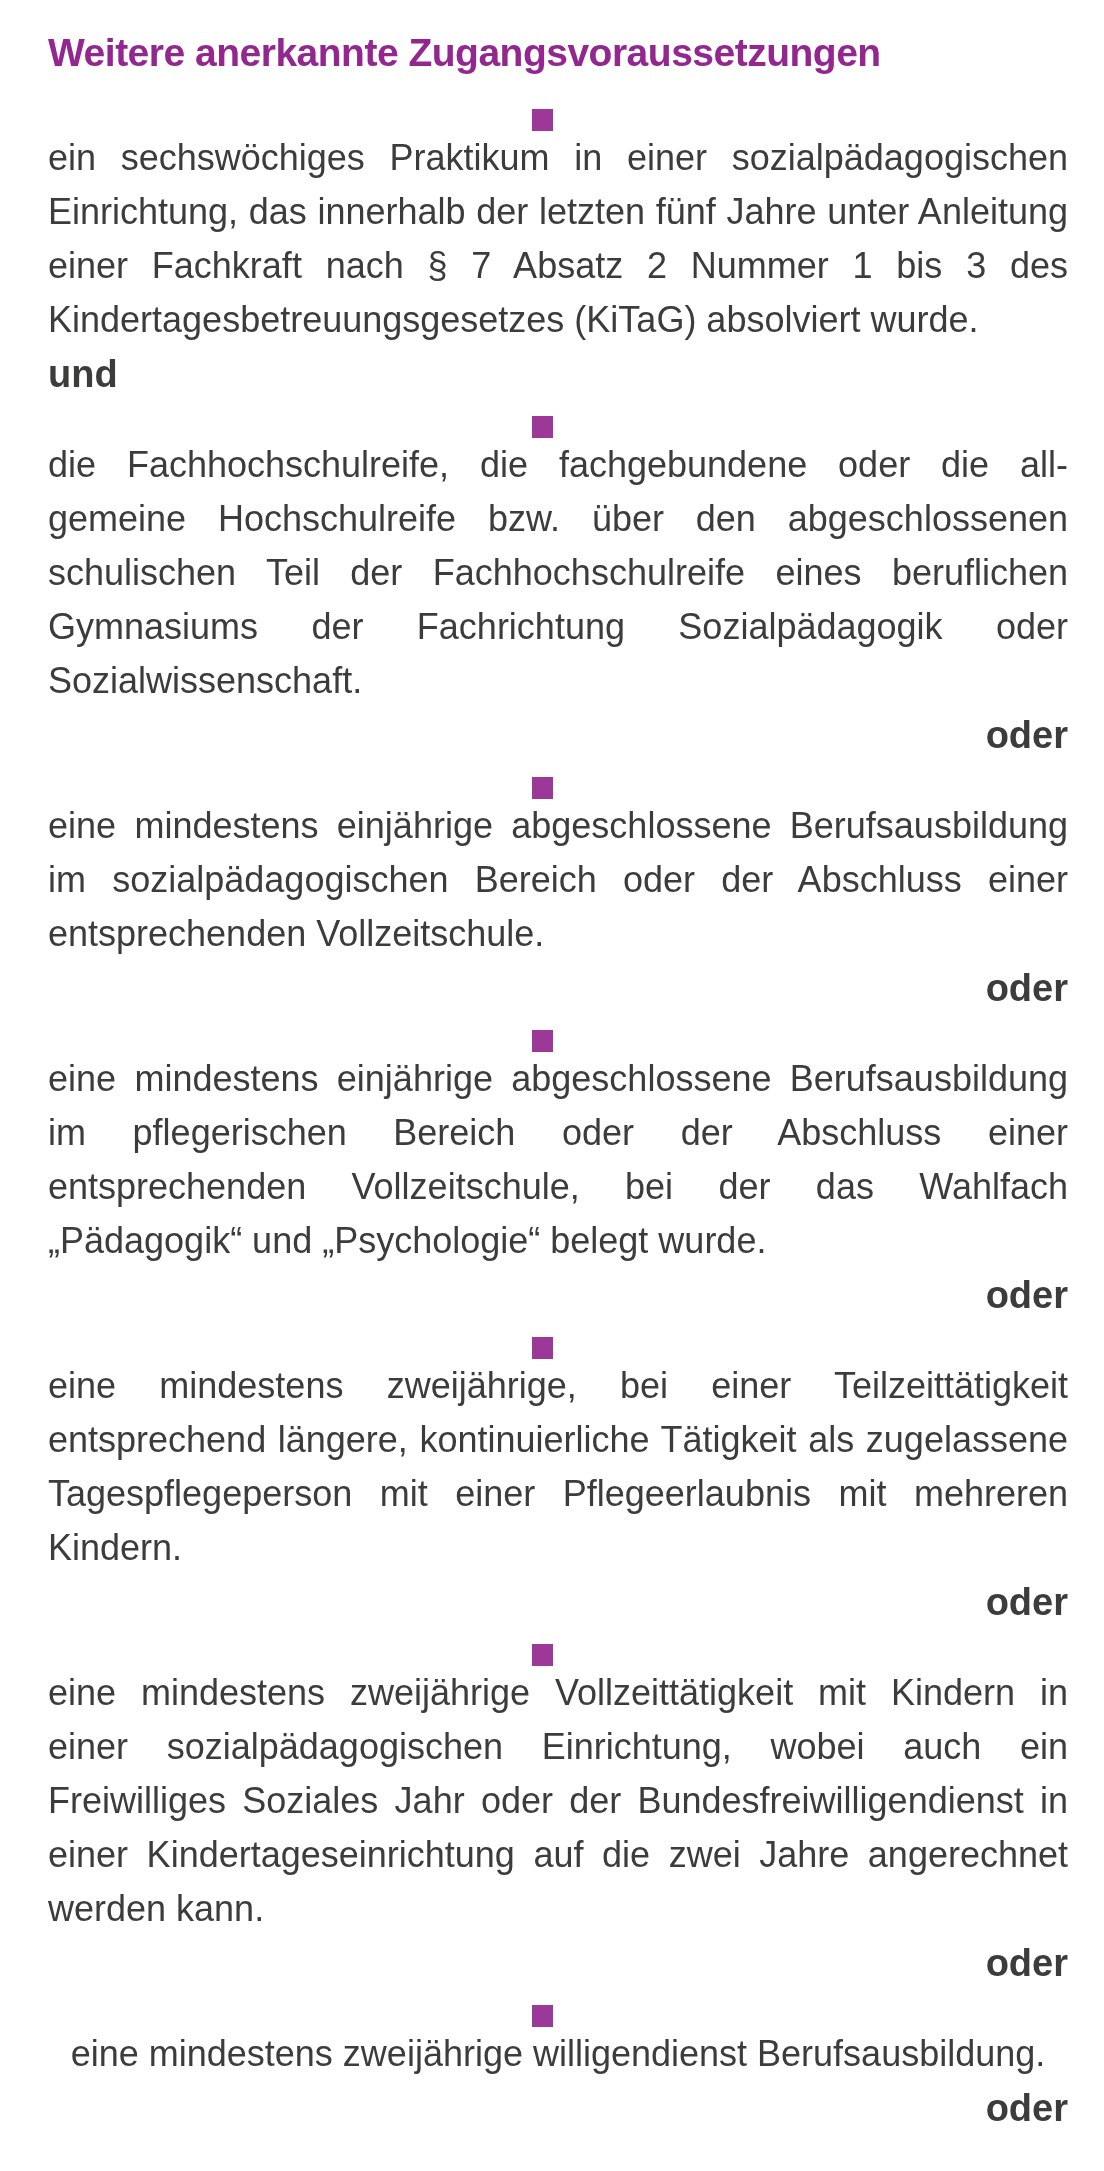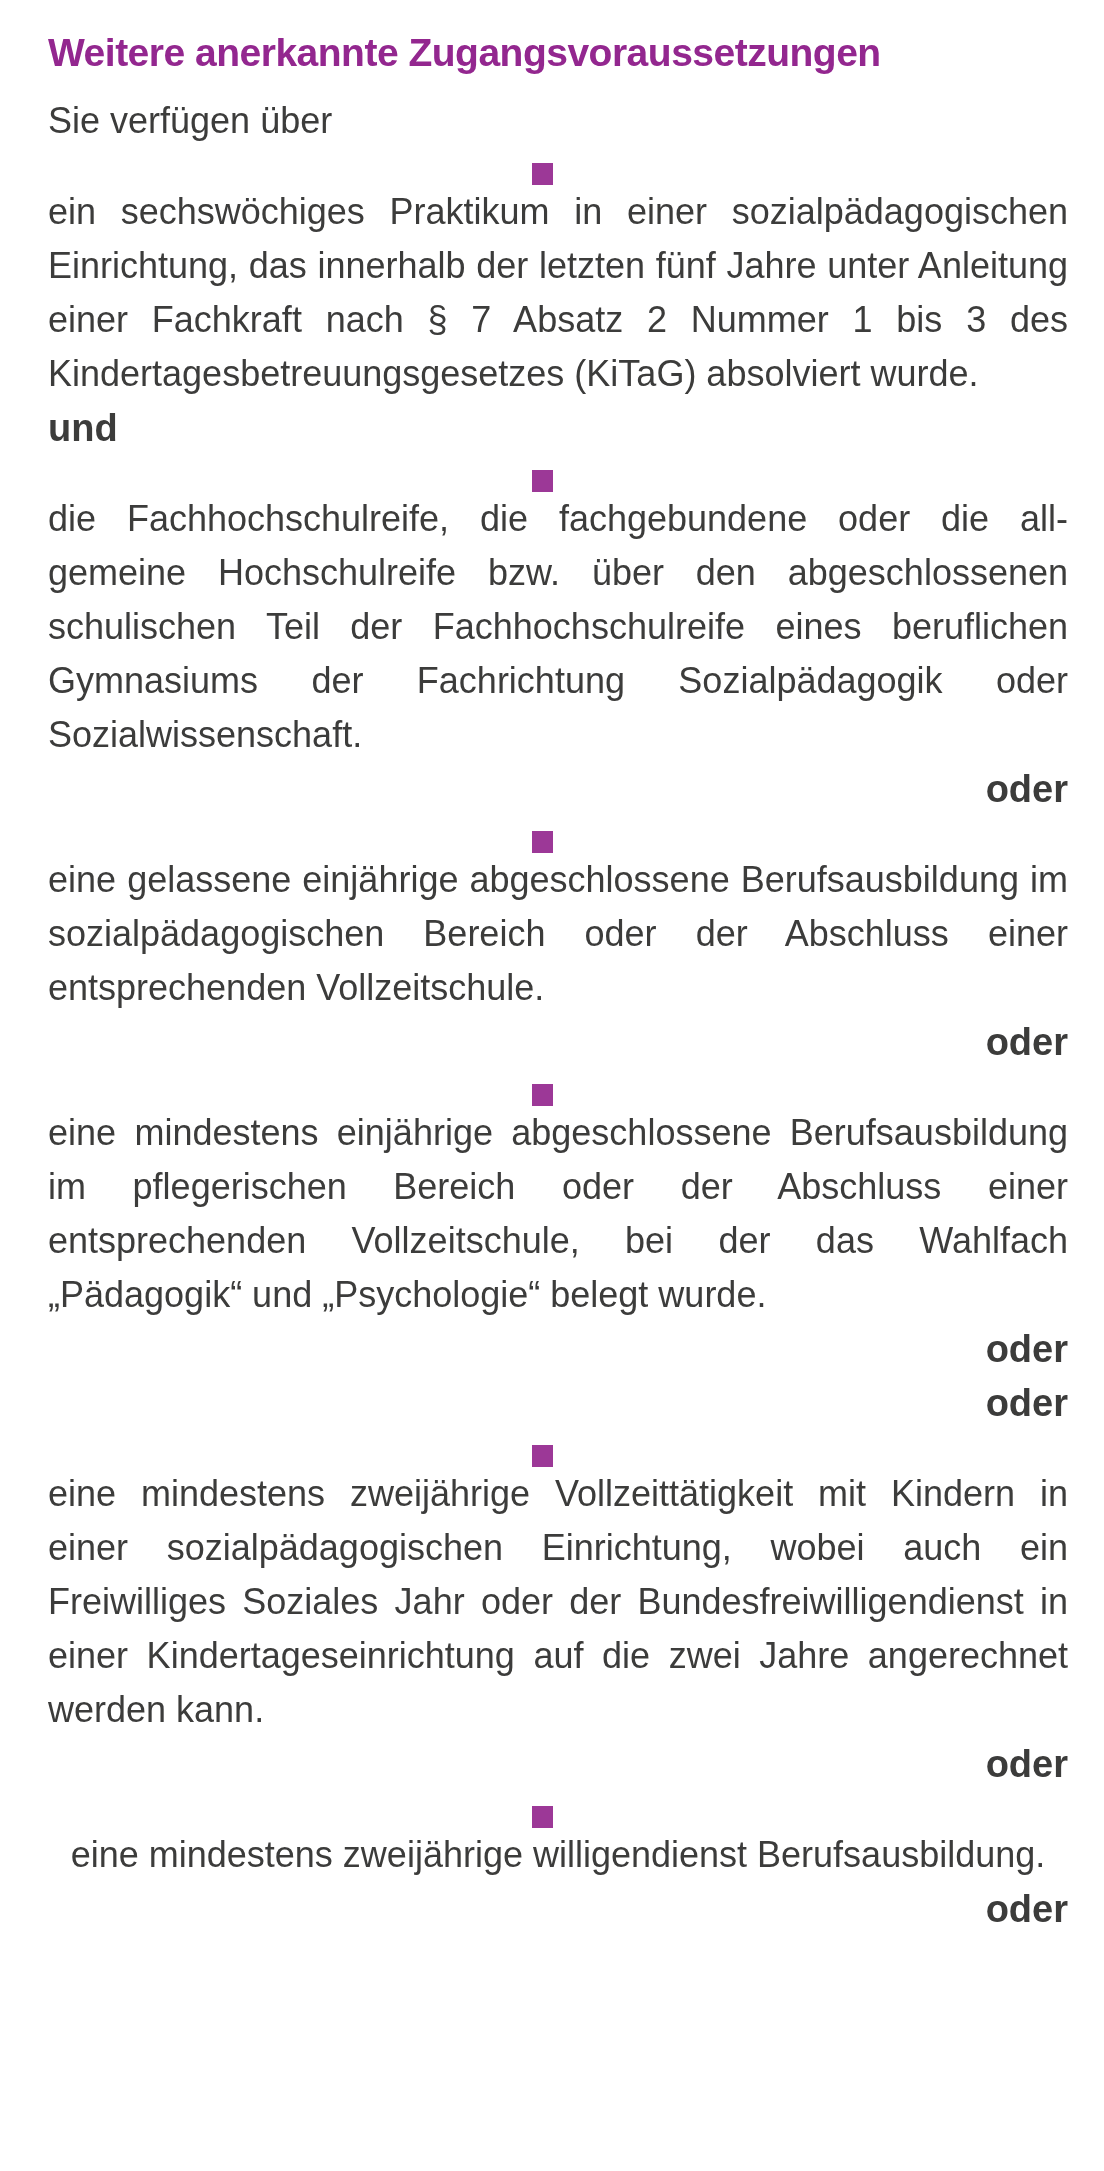"Sie verfügen über" p.intro { html: <p>Sie verfügen über</p> -> none }
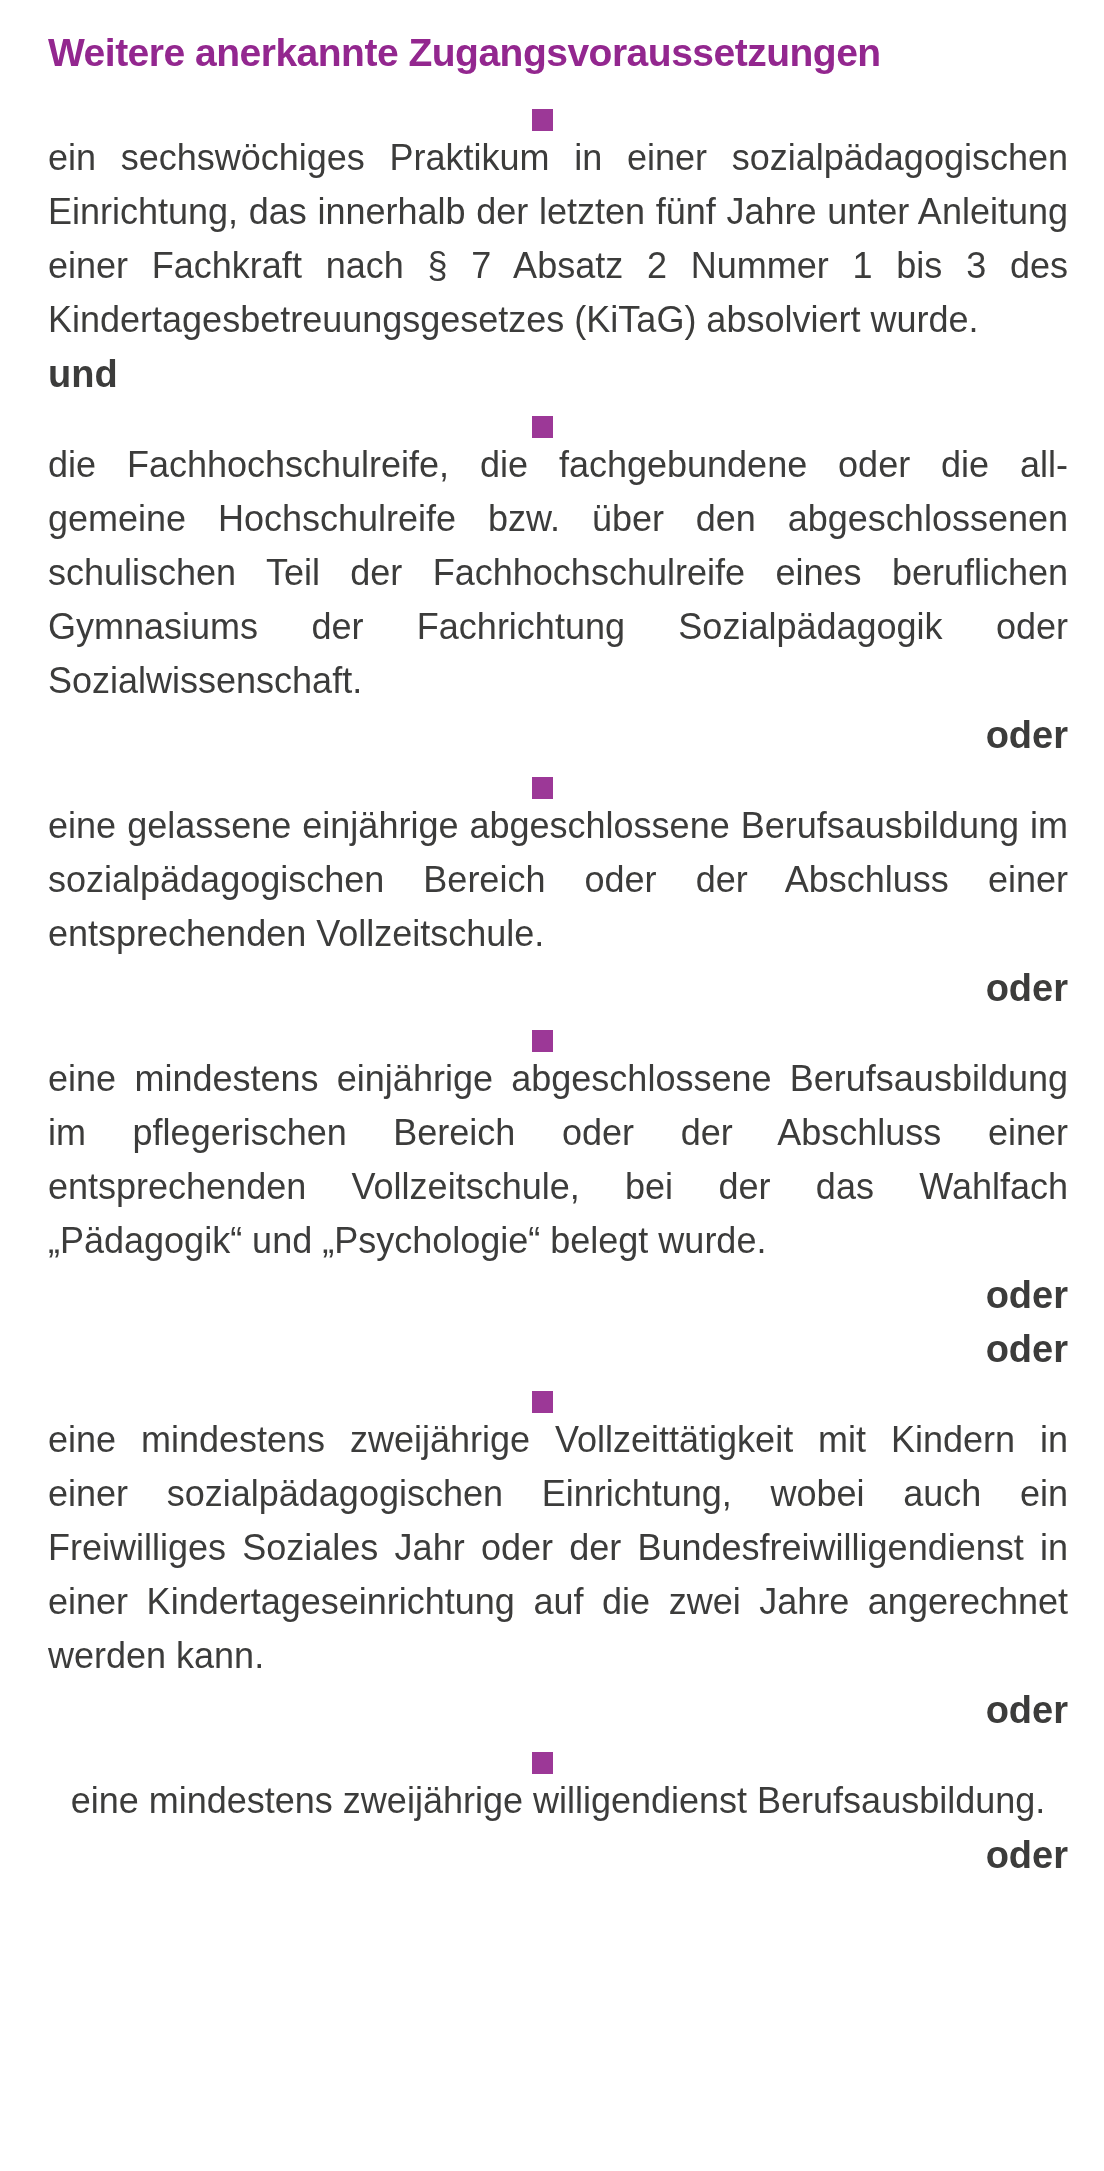"eine gelassene einjährige abgeschlossene" p.item-text { text: gelassene -> mindestens }
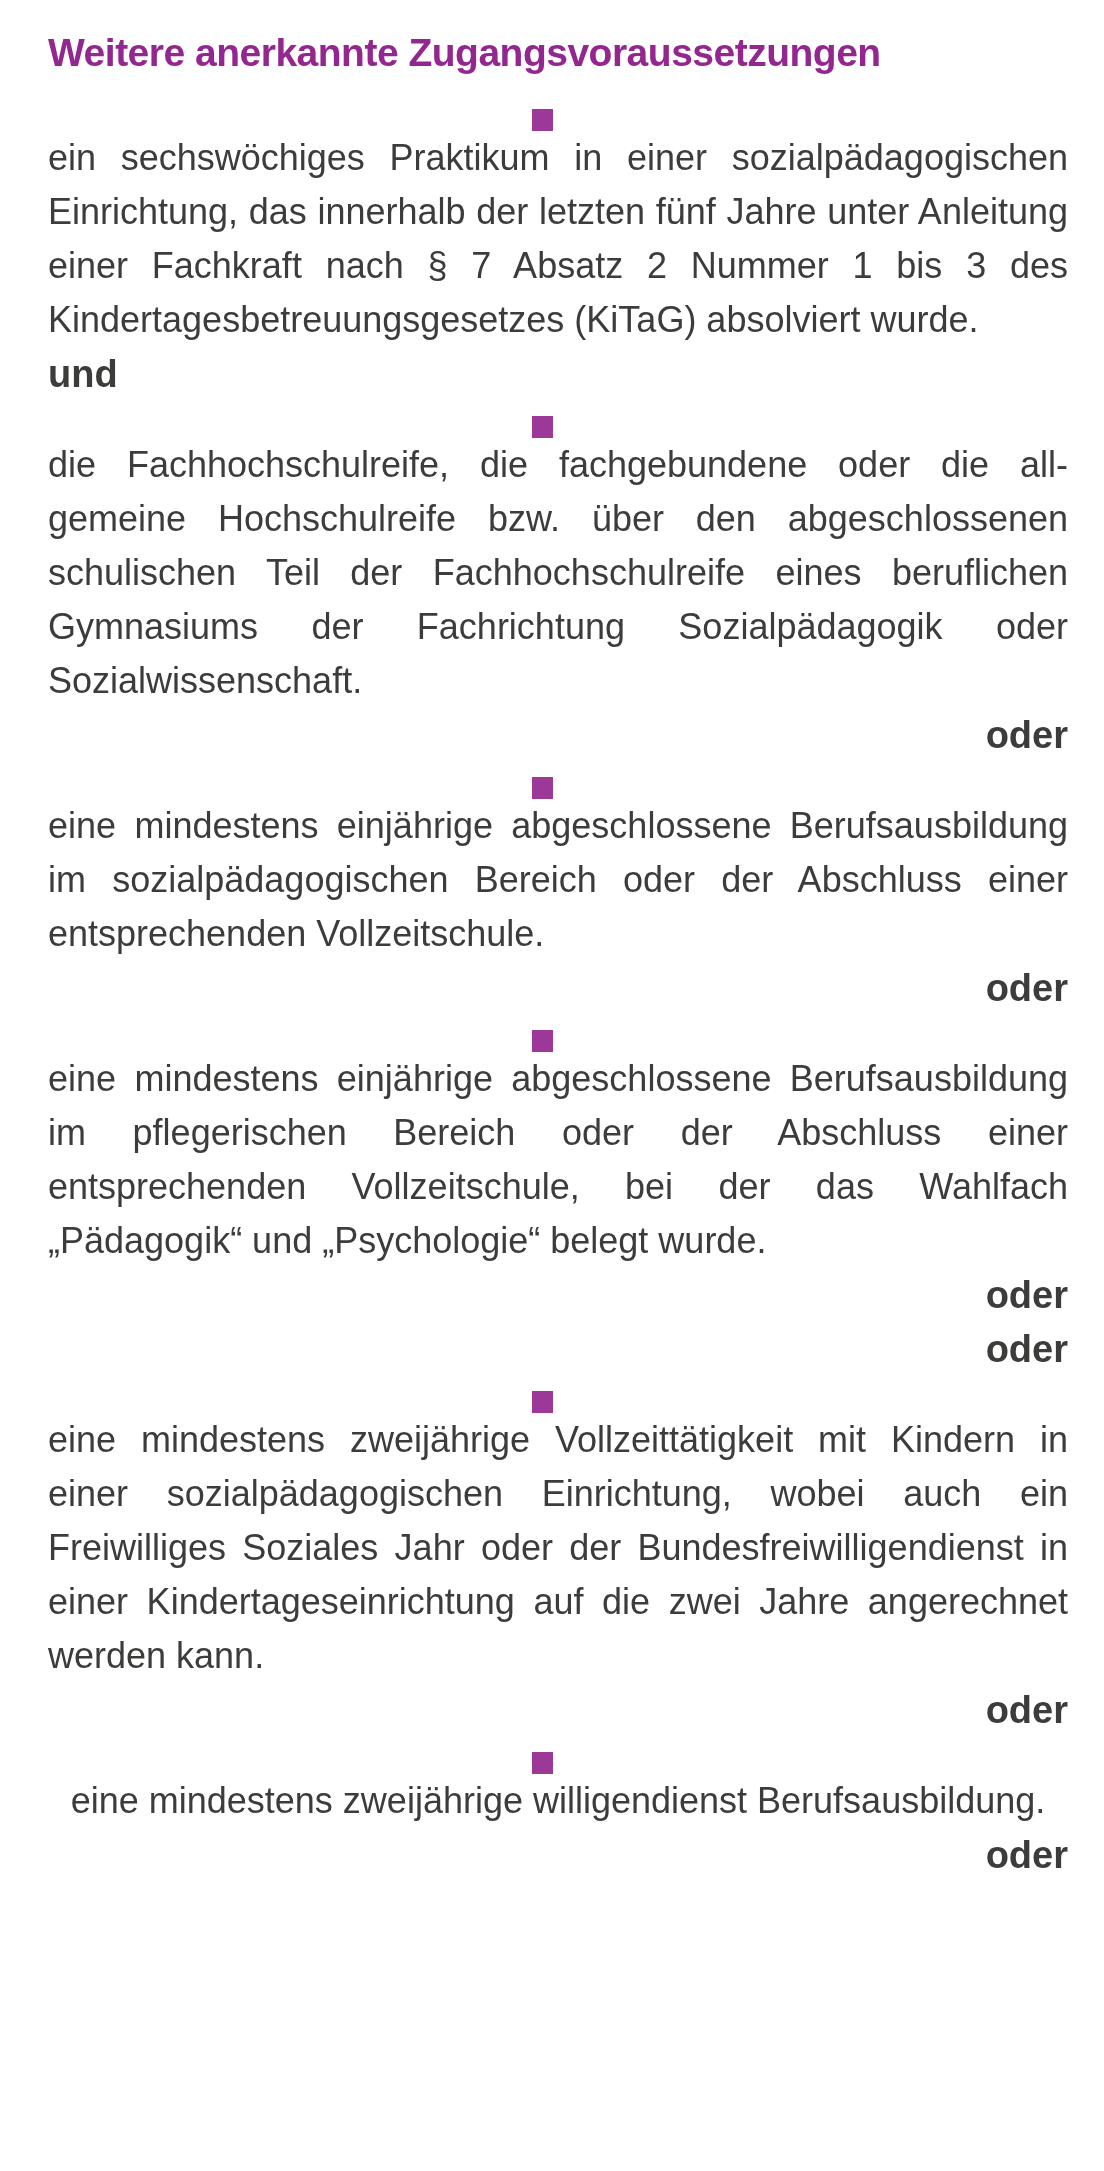"eine mindestens zweijährige, bei einer" div.item { html: none -> <div> <span></span> <p>eine mindestens zweijährige, bei einer Teilzeittätigkeit entsprechend längere, kontinuierliche Tätigkeit als zu­gelassene Tagespflegeperson mit einer Pflegeerlaubnis mit mehreren Kindern.</p> </div> }
